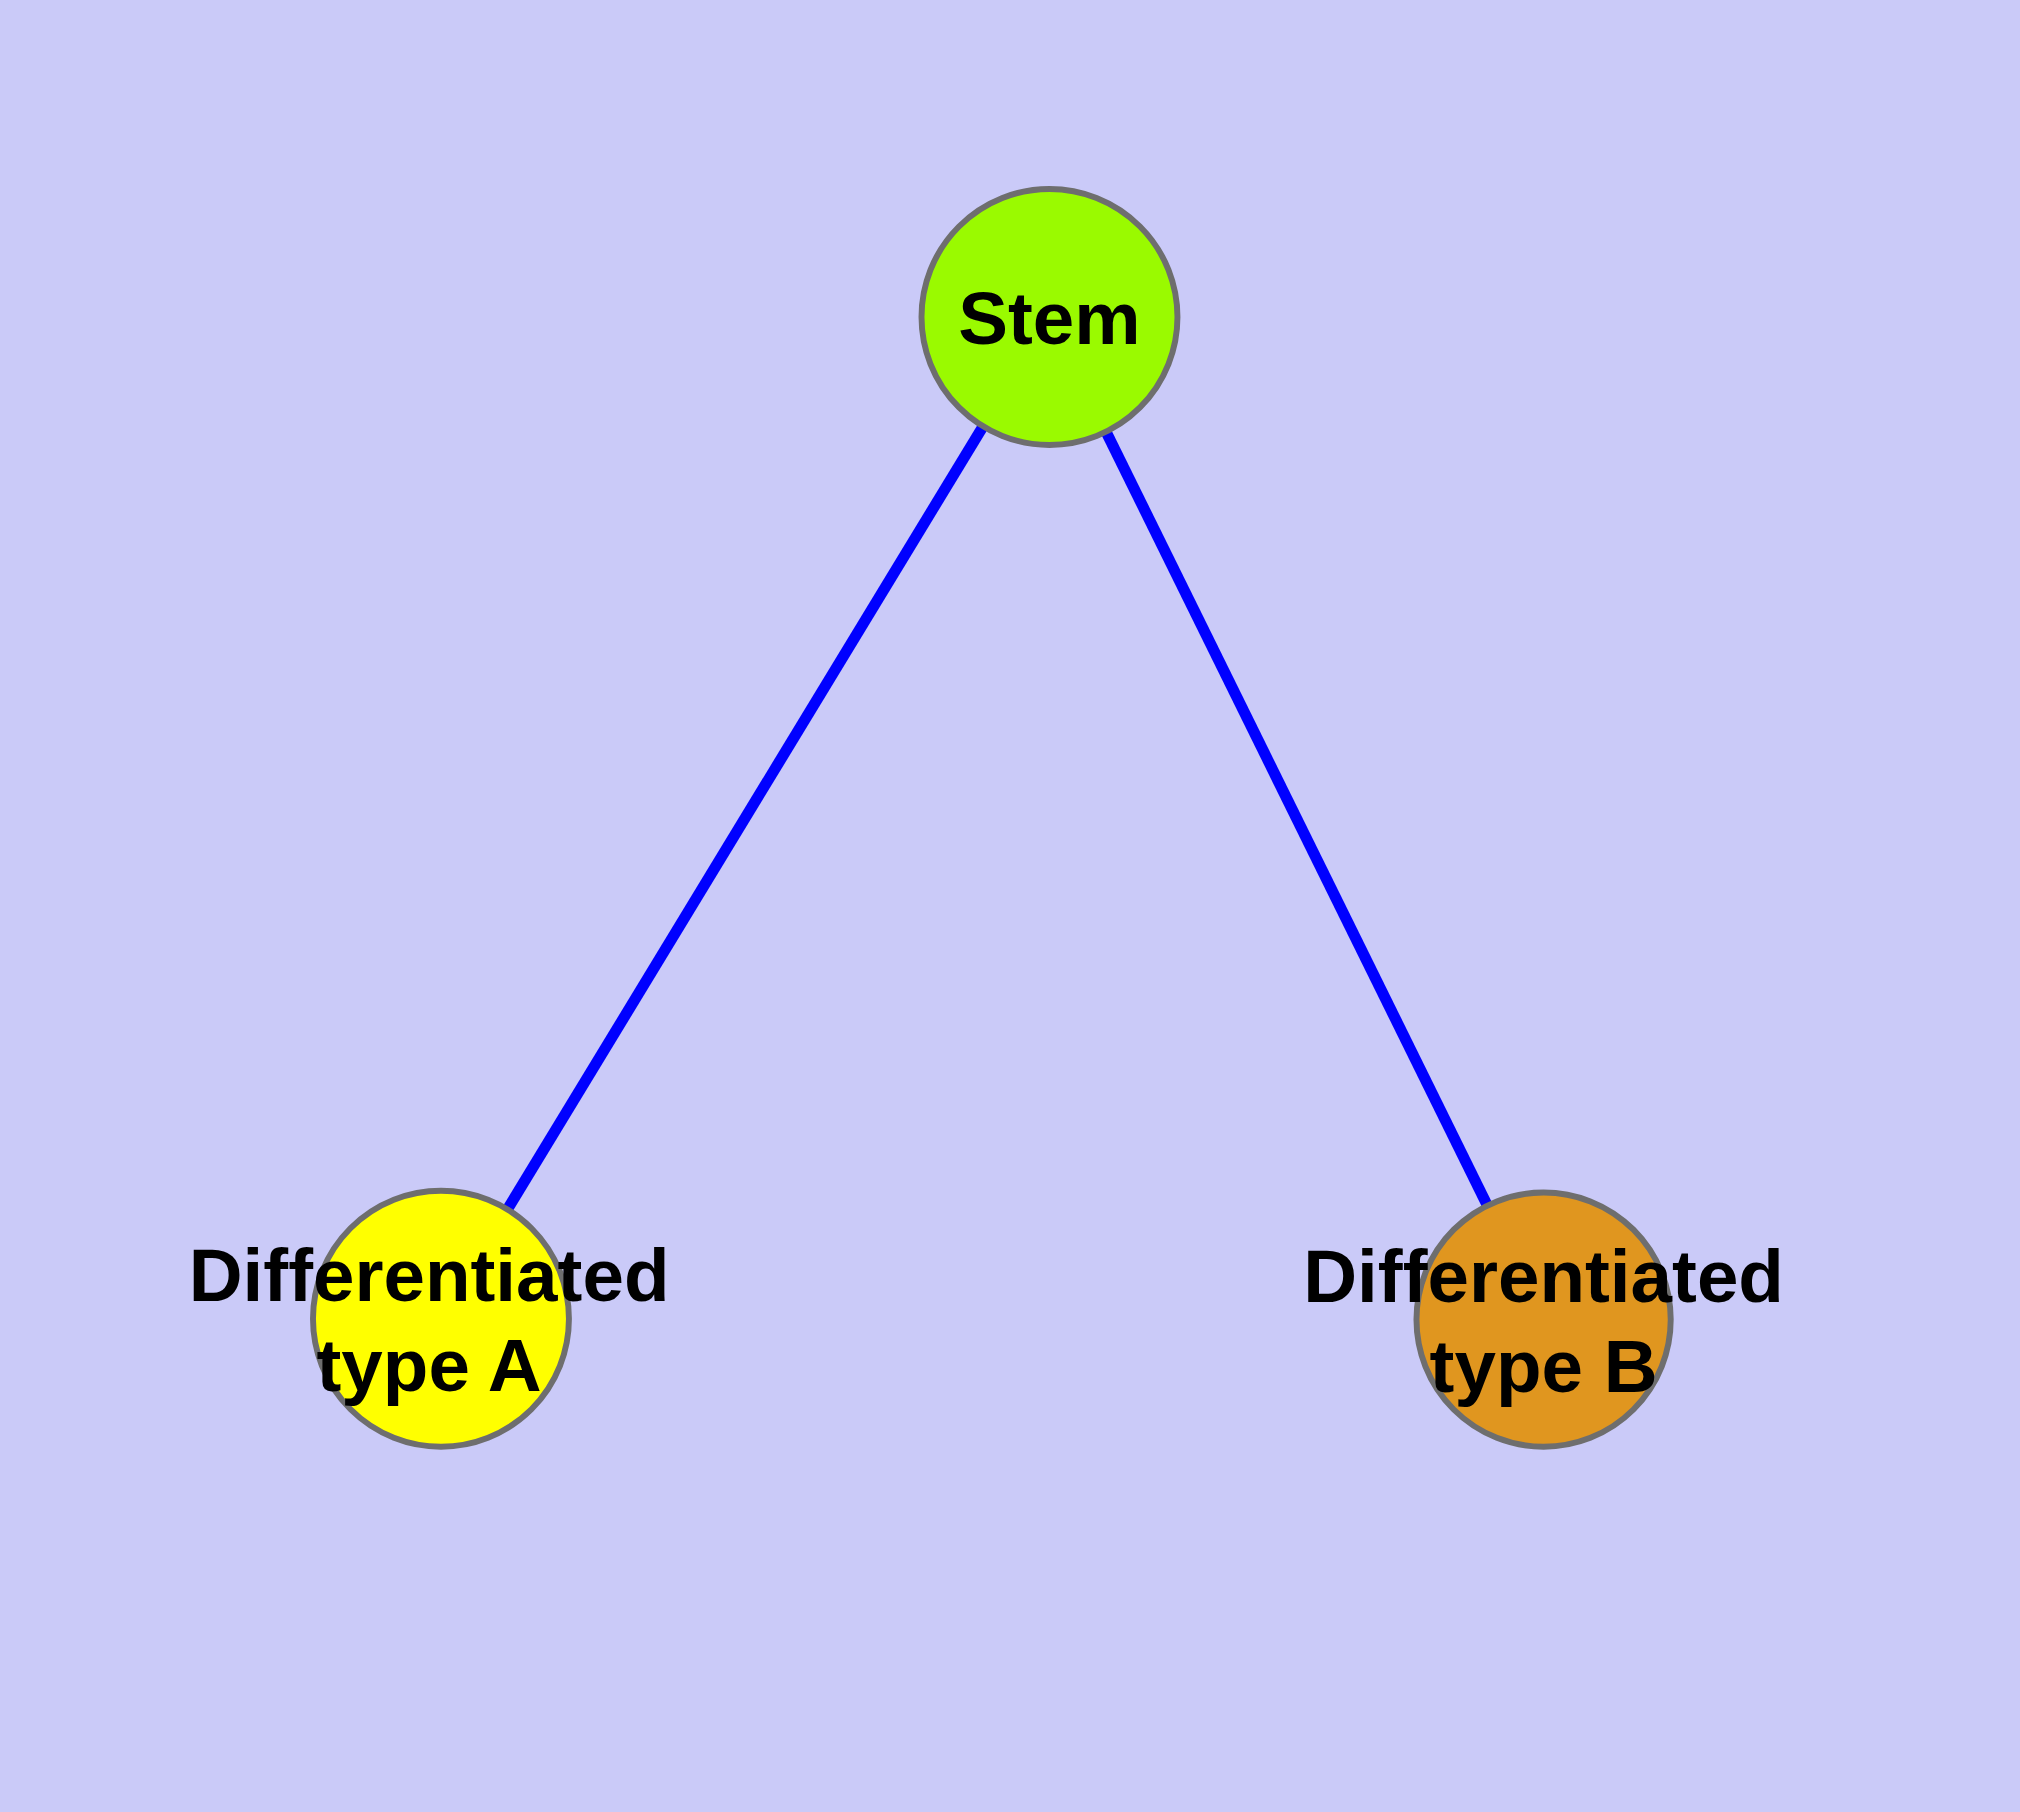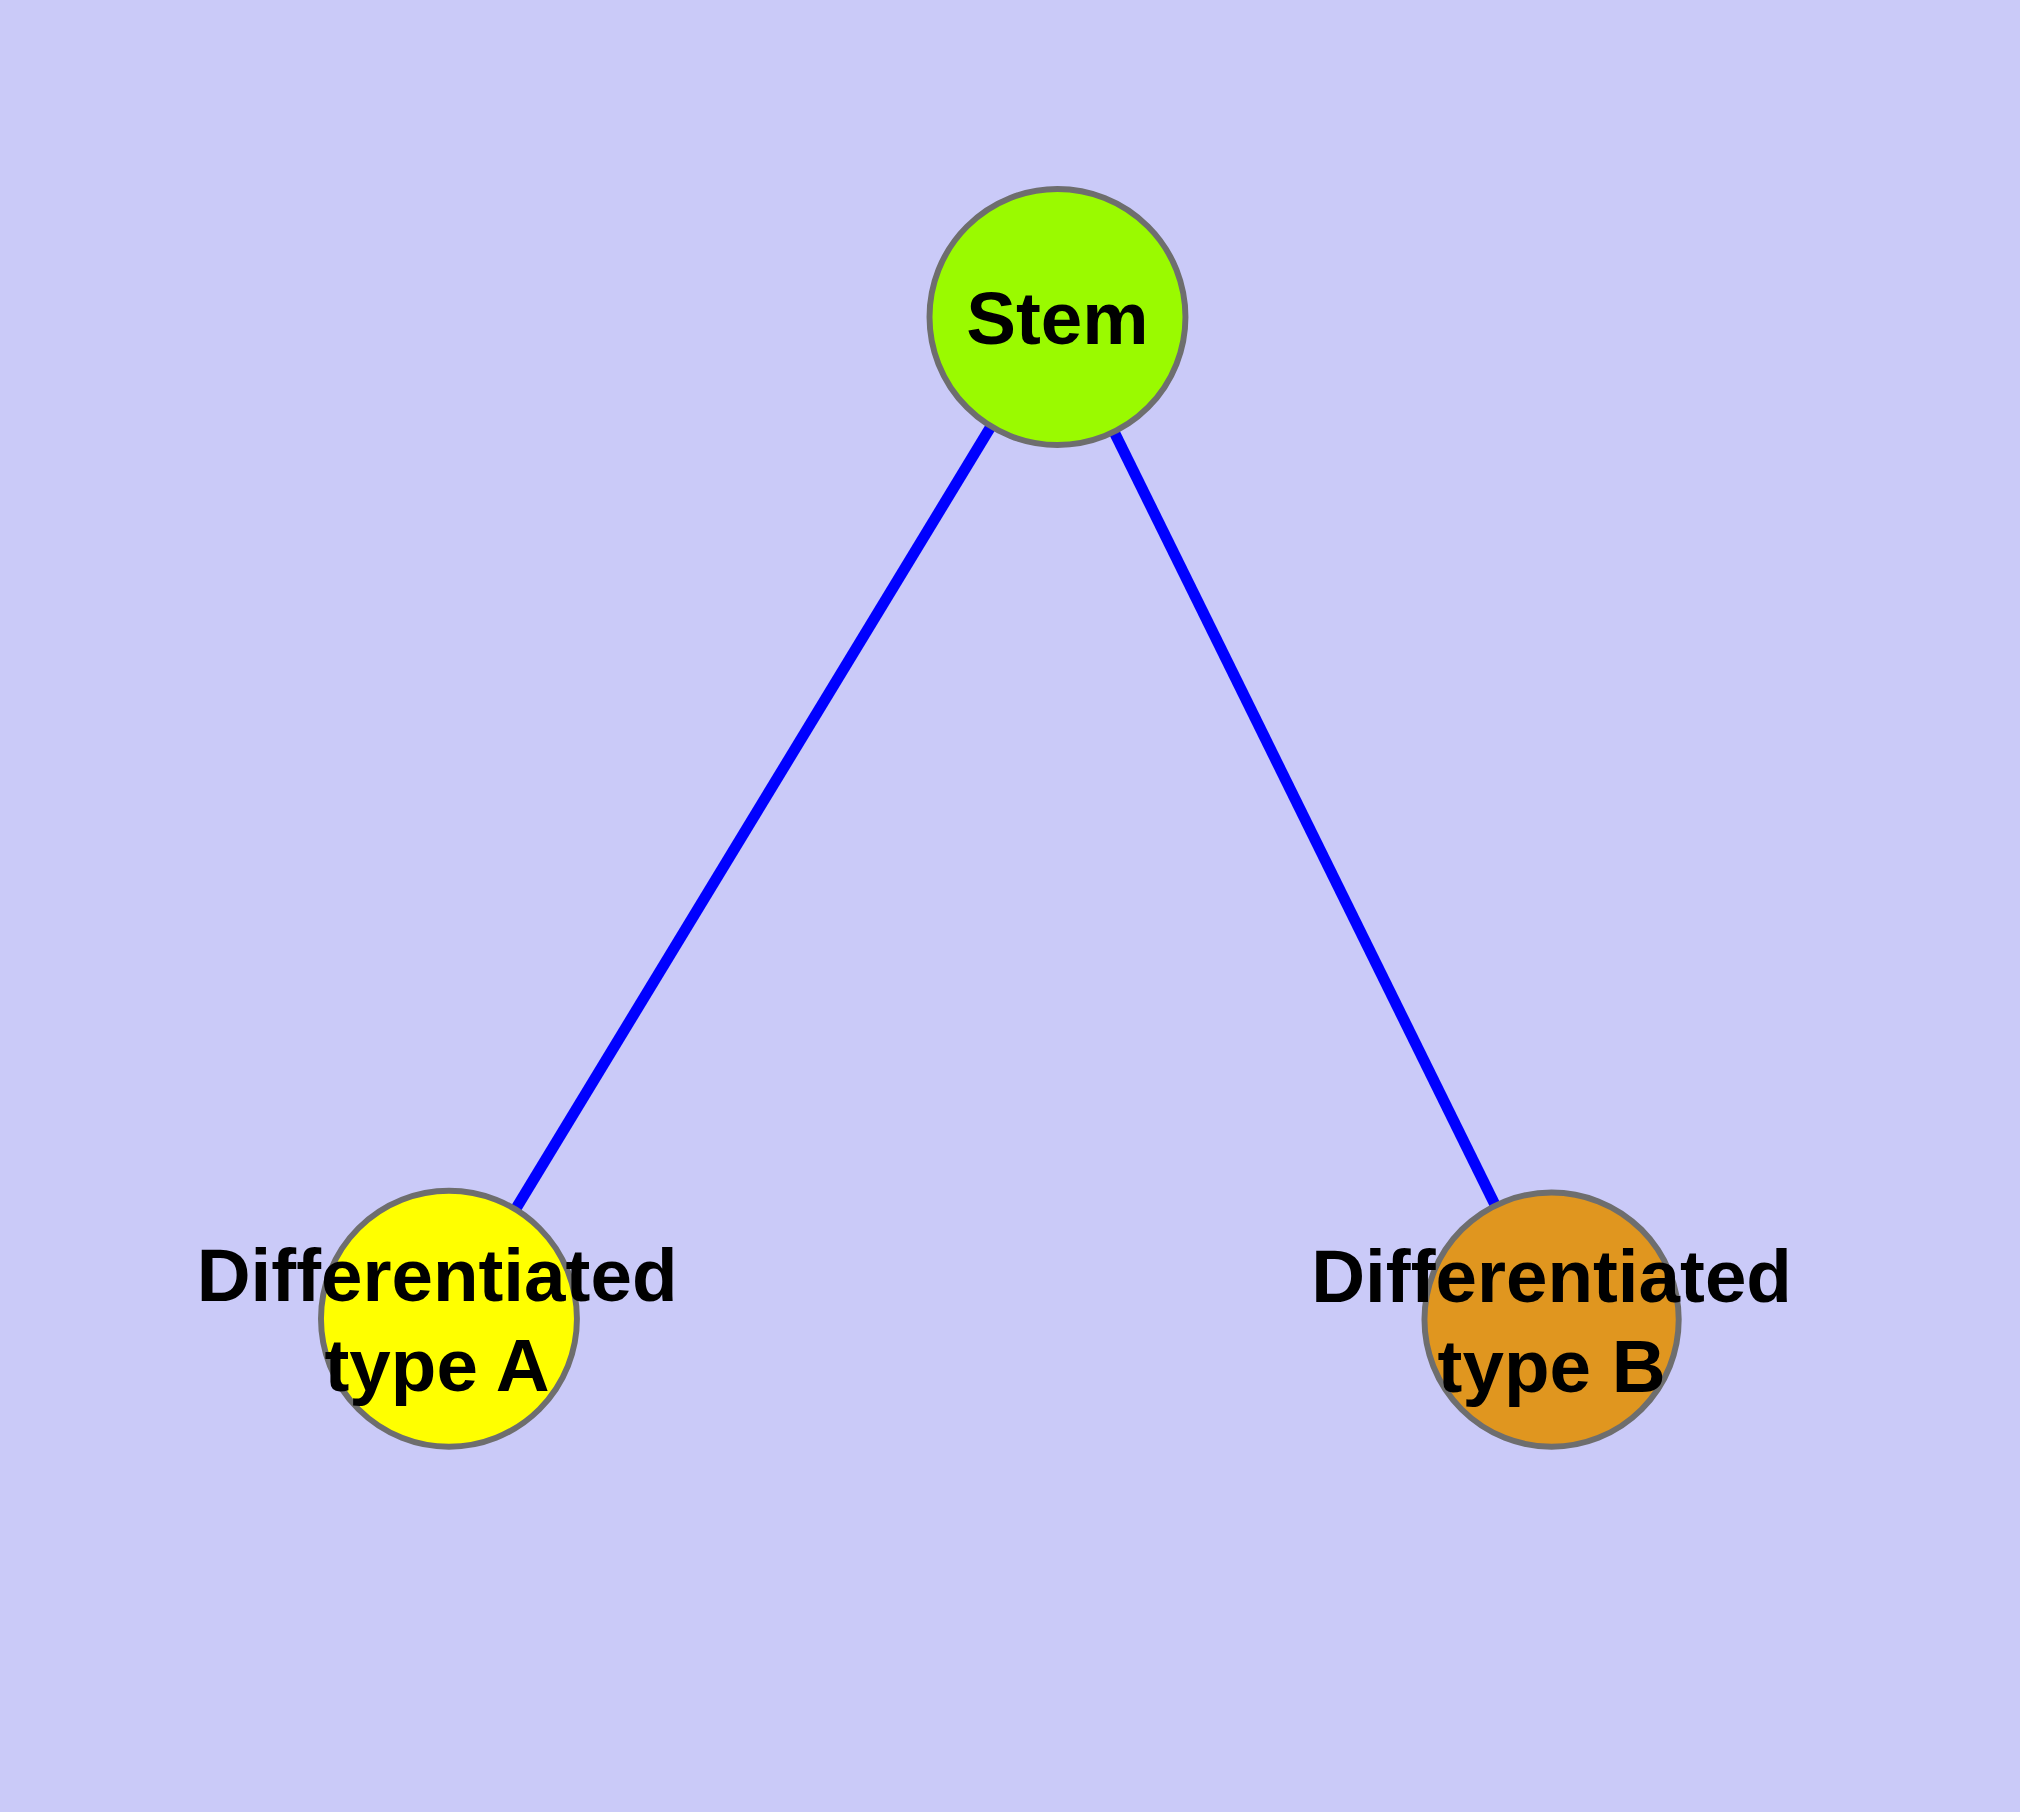"Stem" #stage { margin-left: 8px -> none }
